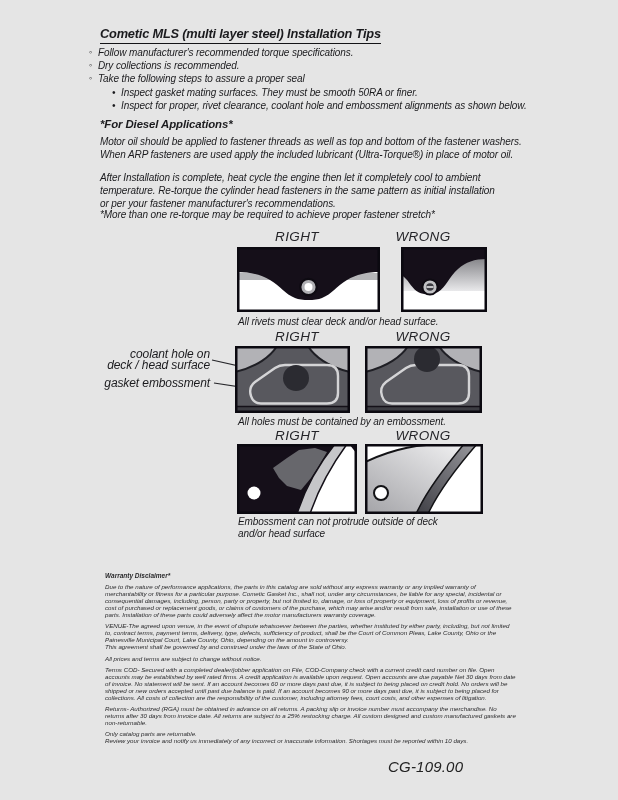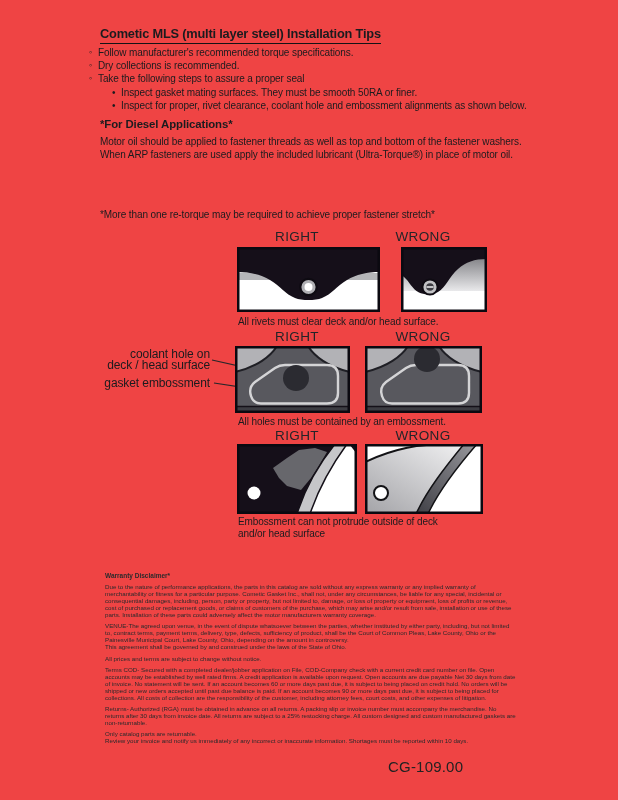"Cometic MLS (multi layer steel)" .page { background: #ef4444 -> #e5e5e5; font-style: none -> italic }
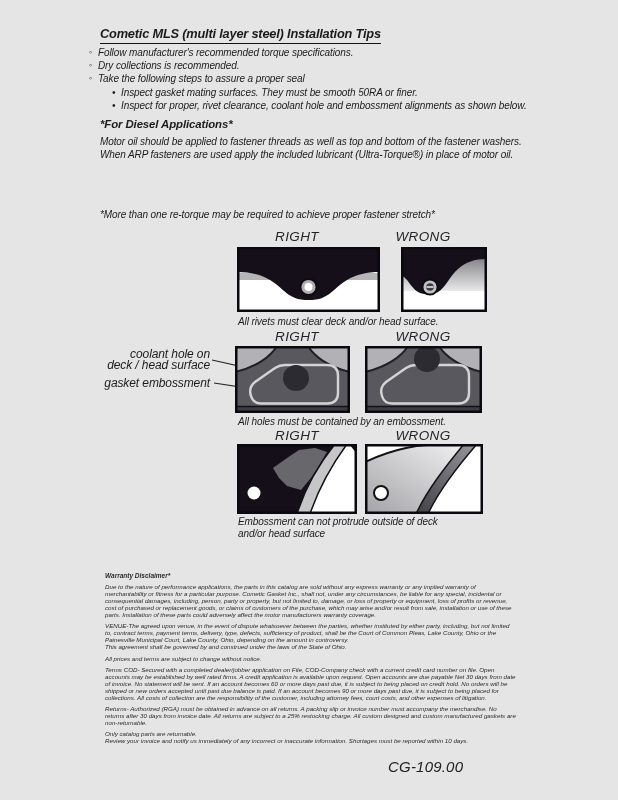"After Installation is complete, heat" div.abs { html: none -> <div>After Installation is complete, heat cycle the engine then let it completely cool to ambient temperature. Re-torque the cylinder head fasteners in the same pattern as initial installation or per your fastener manufacturer's recommendations.</div> }
